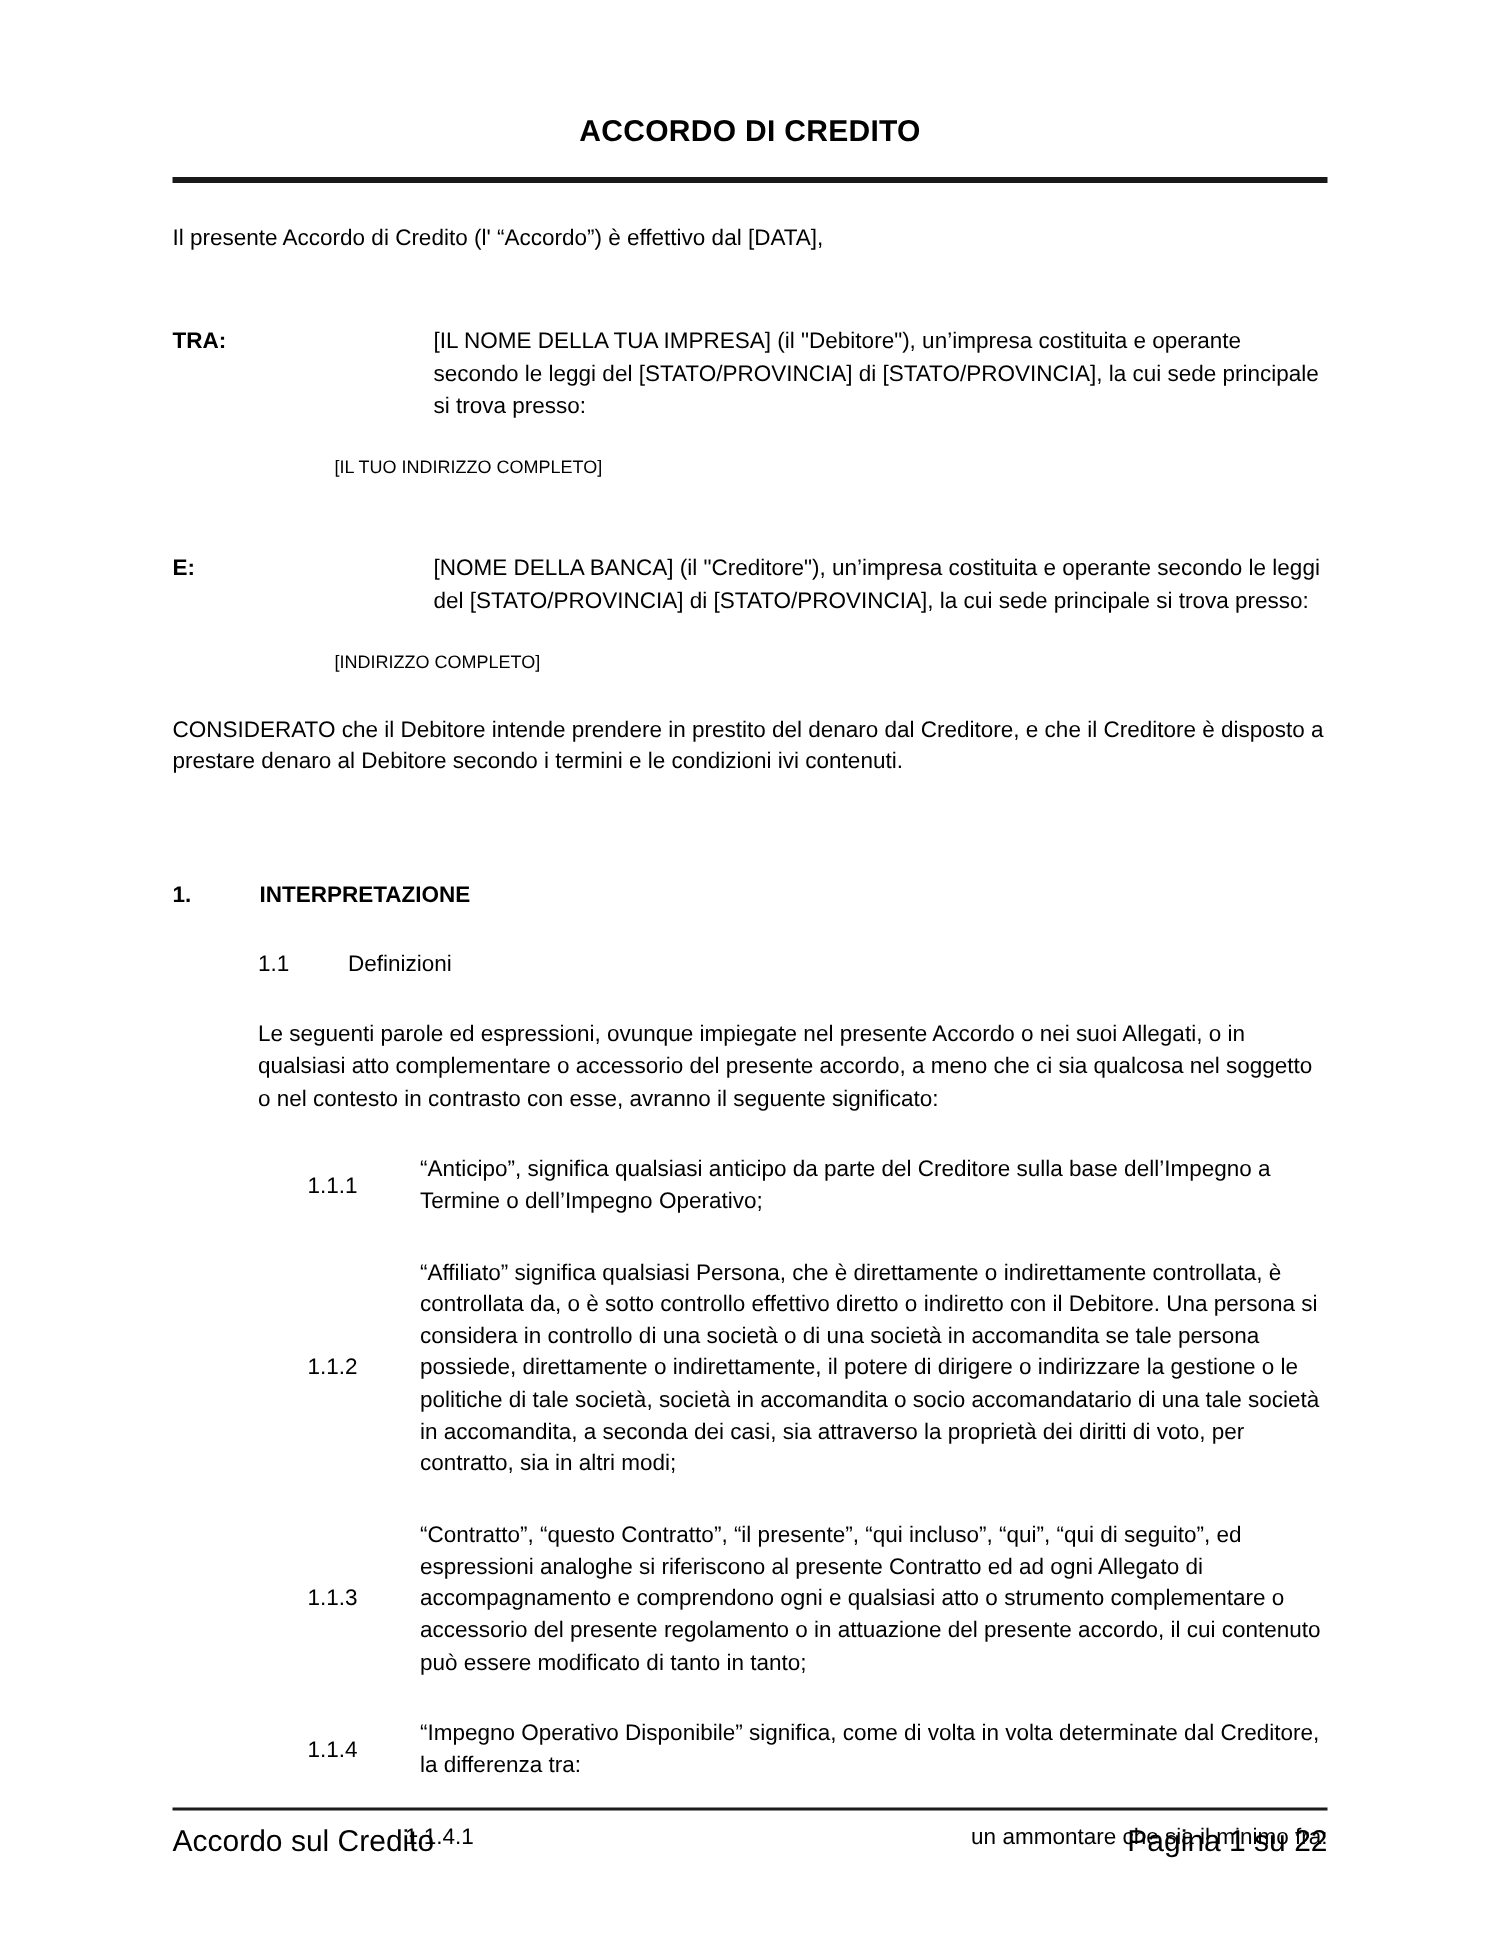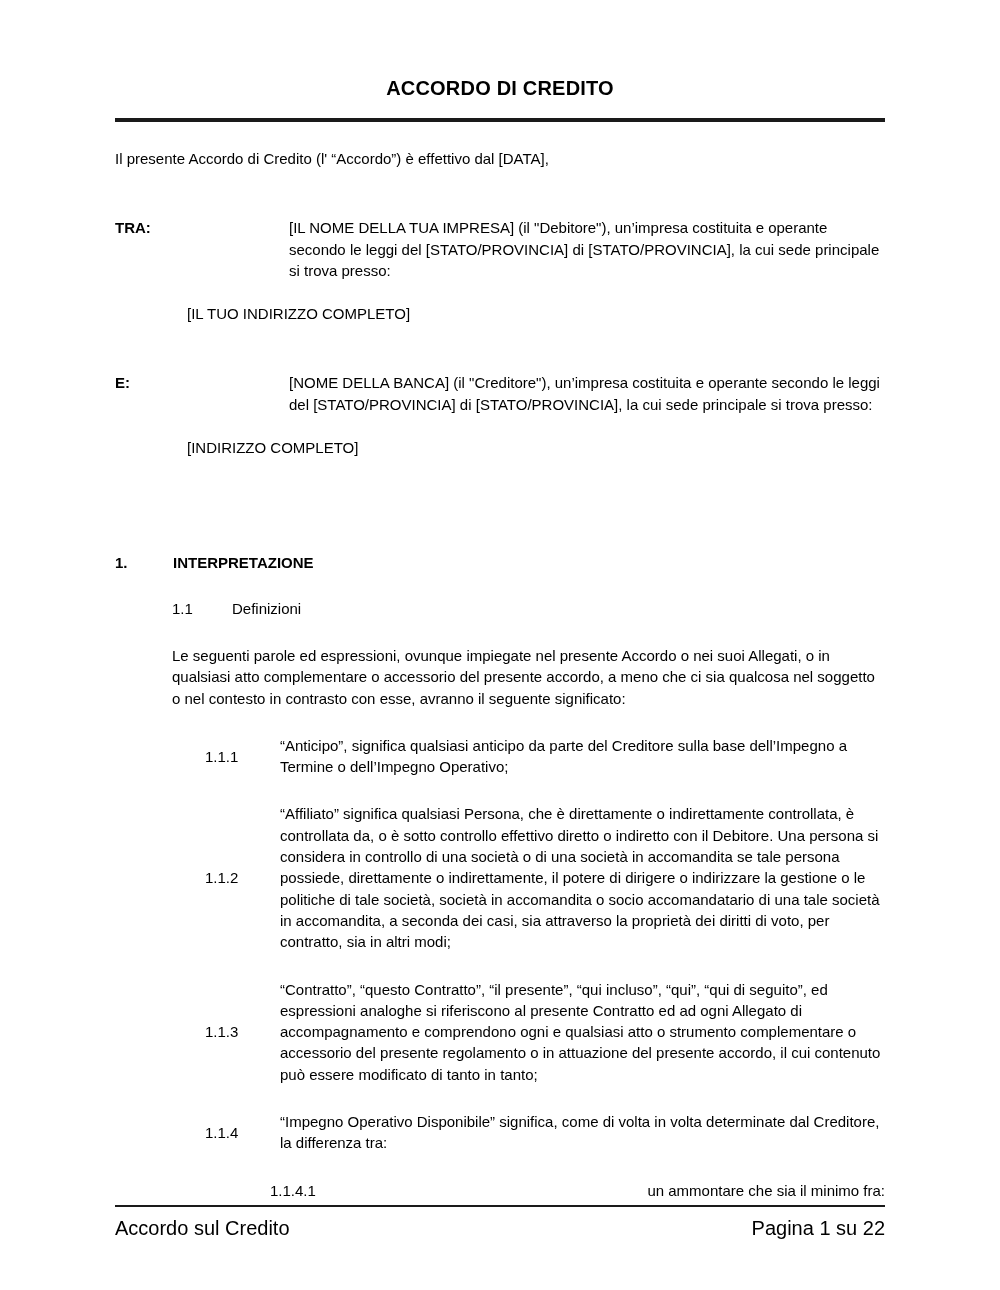"[IL TUO INDIRIZZO COMPLETO]" .party-sub { font-size: 15px -> 12px; margin-left: 72px -> 108px }
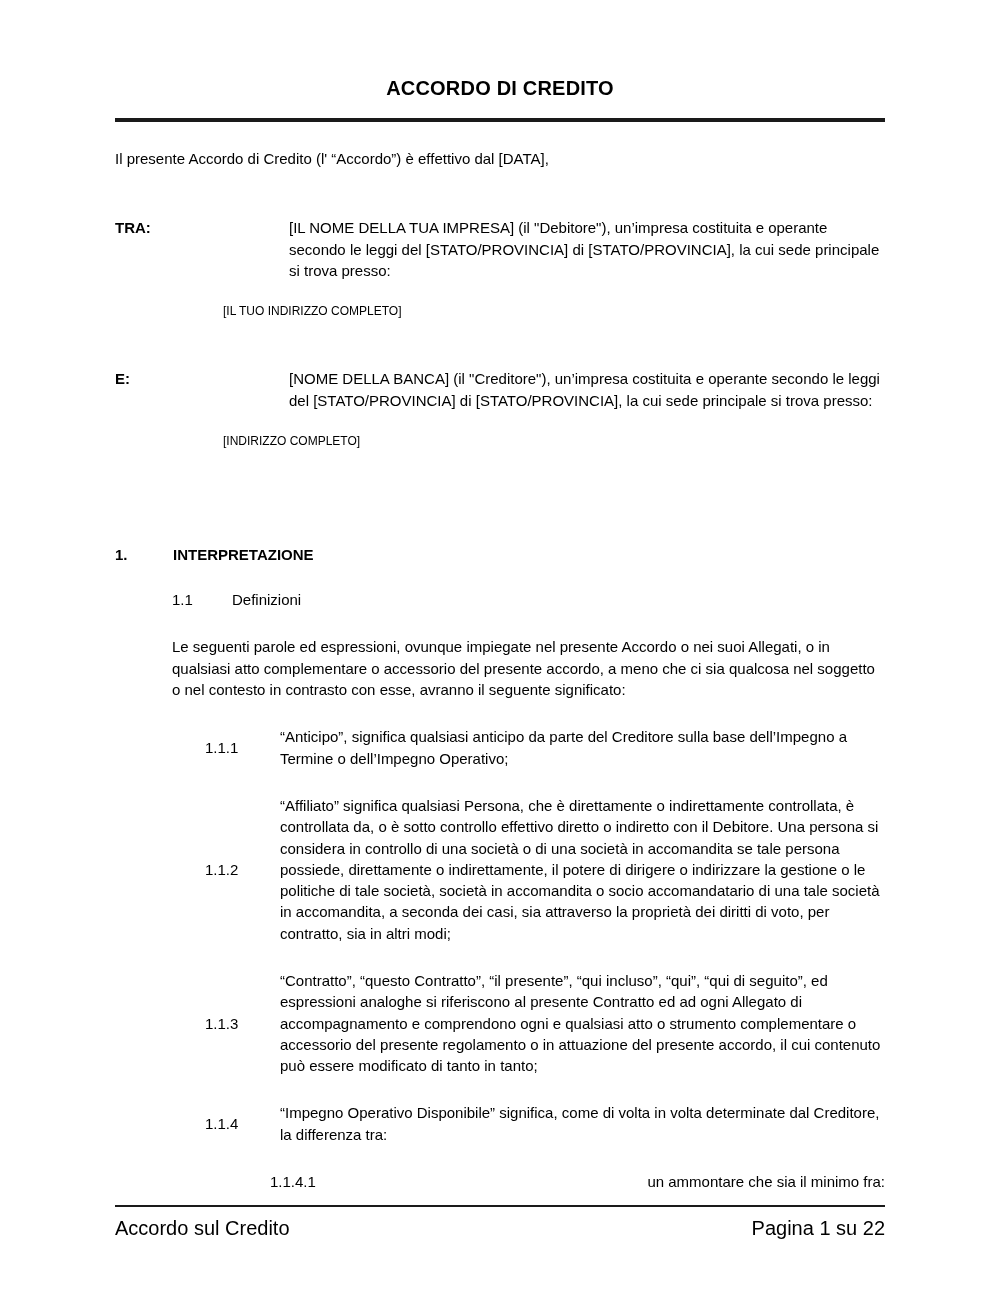"CONSIDERATO che il Debitore intende" p.para { html: none -> <p>CONSIDERATO che il Debitore intende prendere in prestito del denaro dal Creditore, e che il Creditore è disposto a prestare denaro al Debitore secondo i termini e le condizioni ivi contenuti.</p> }
